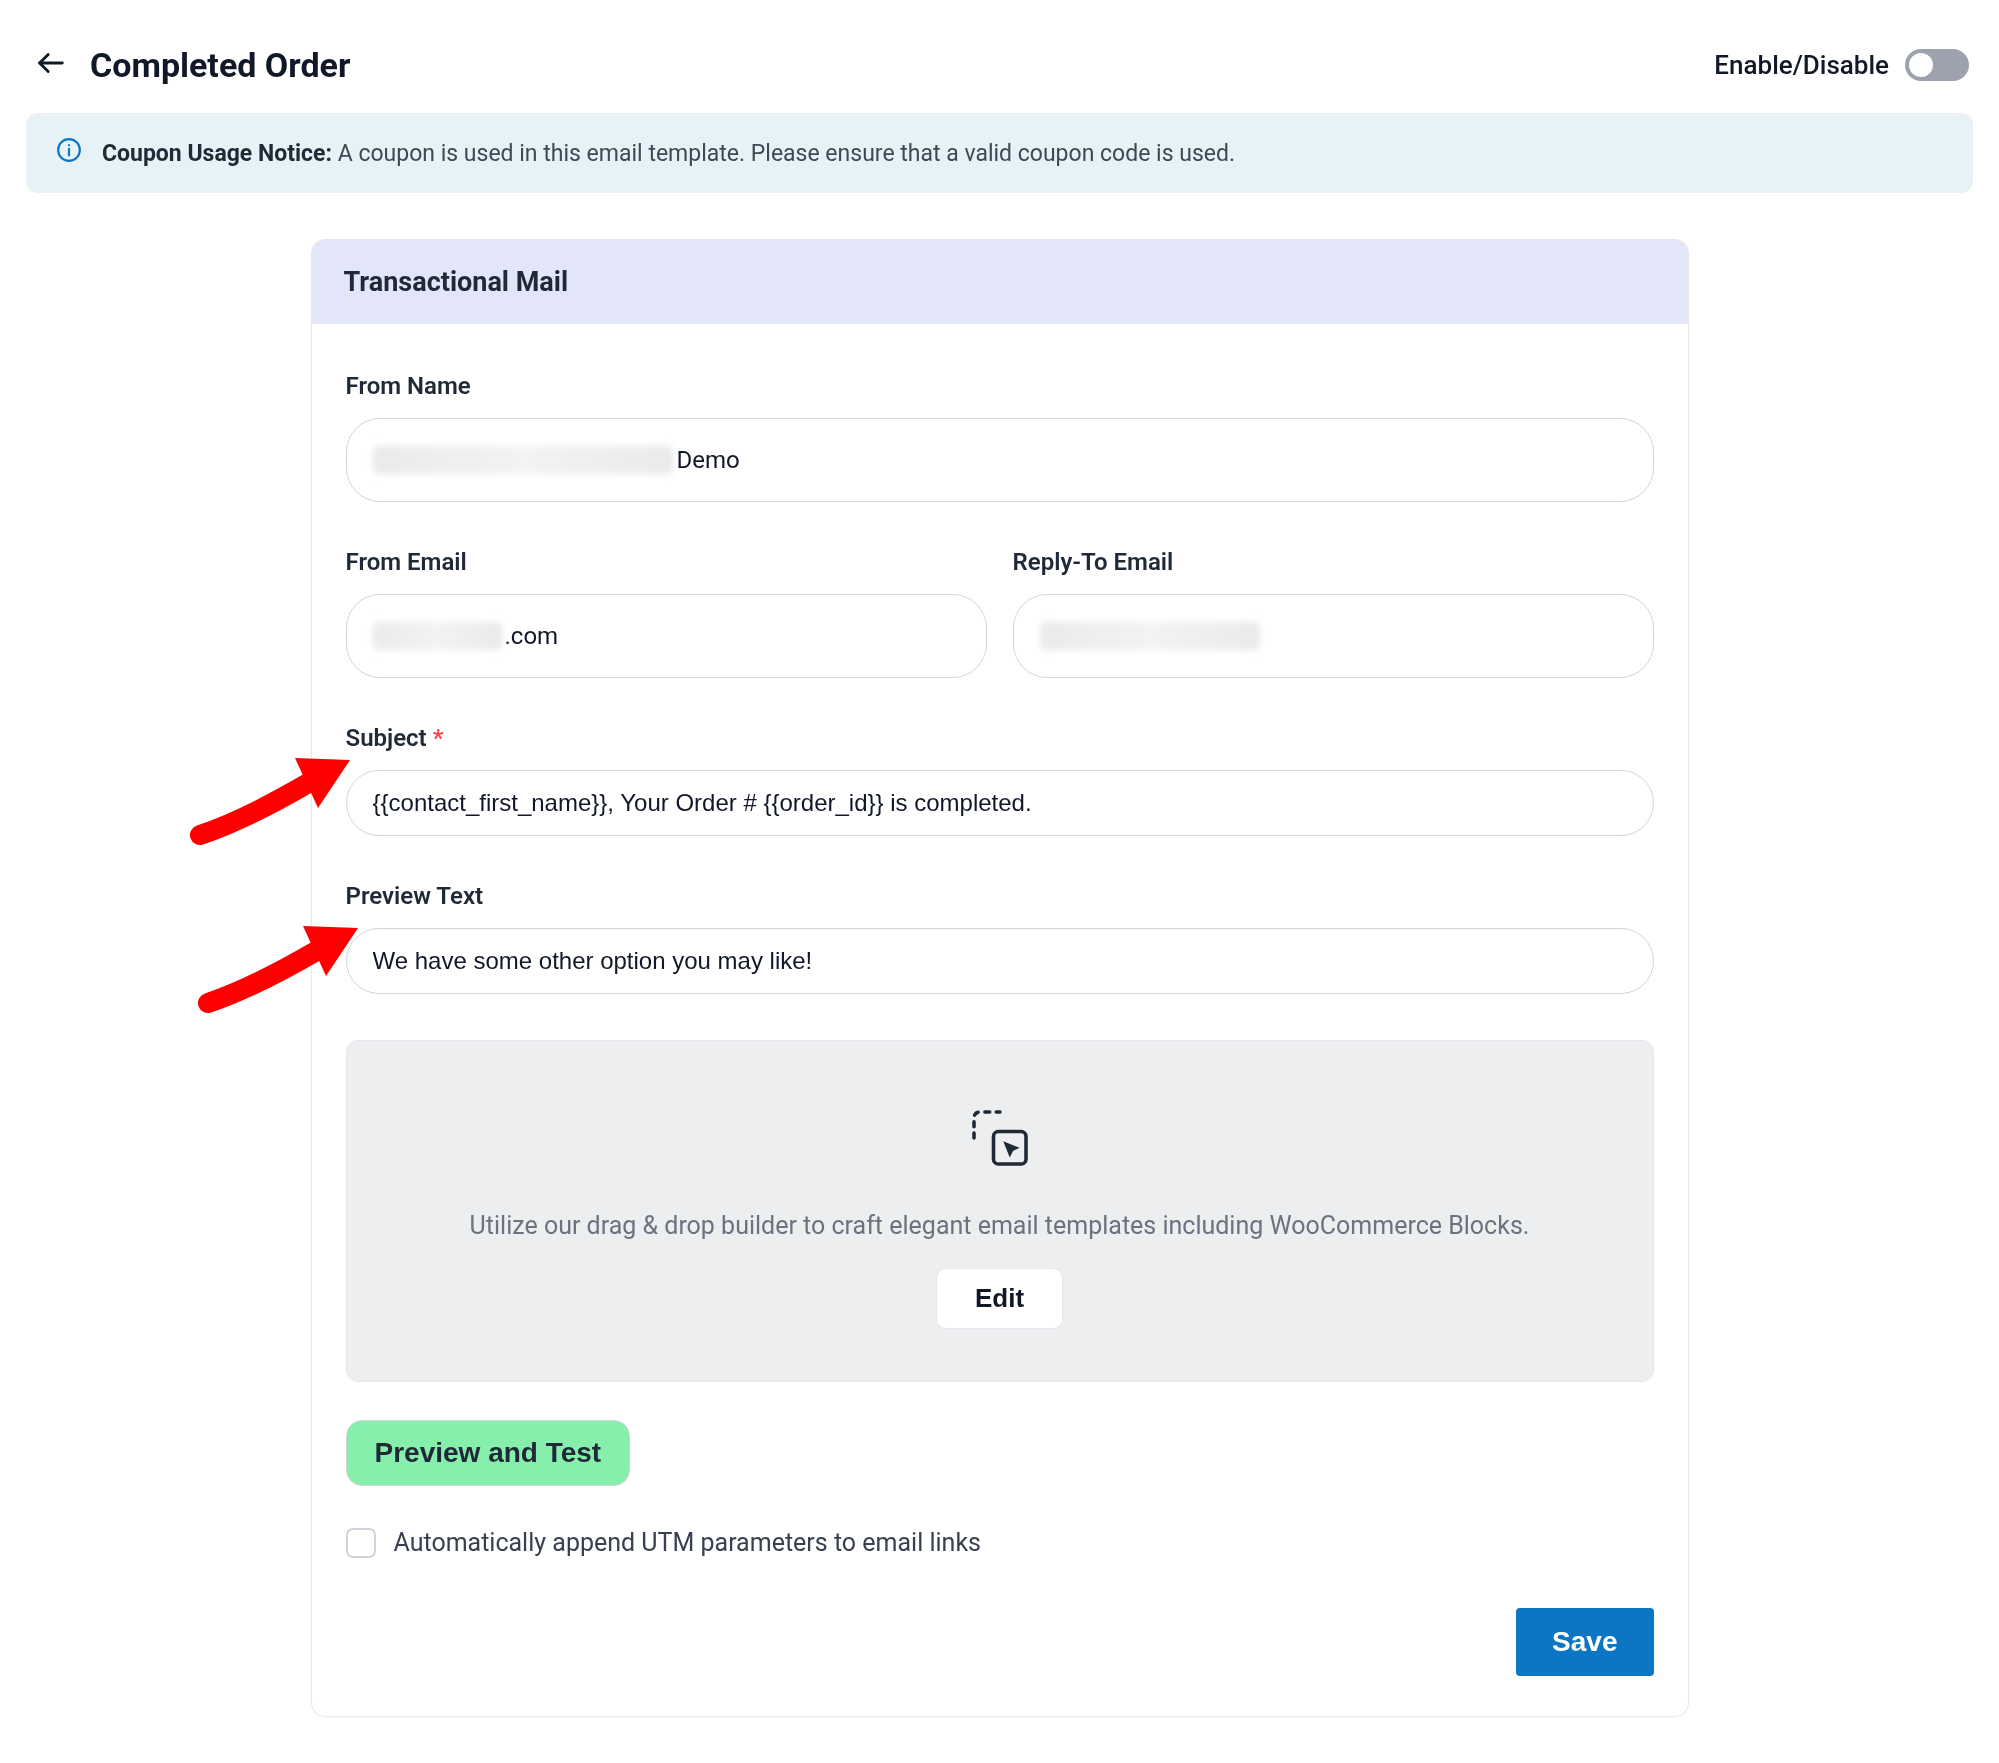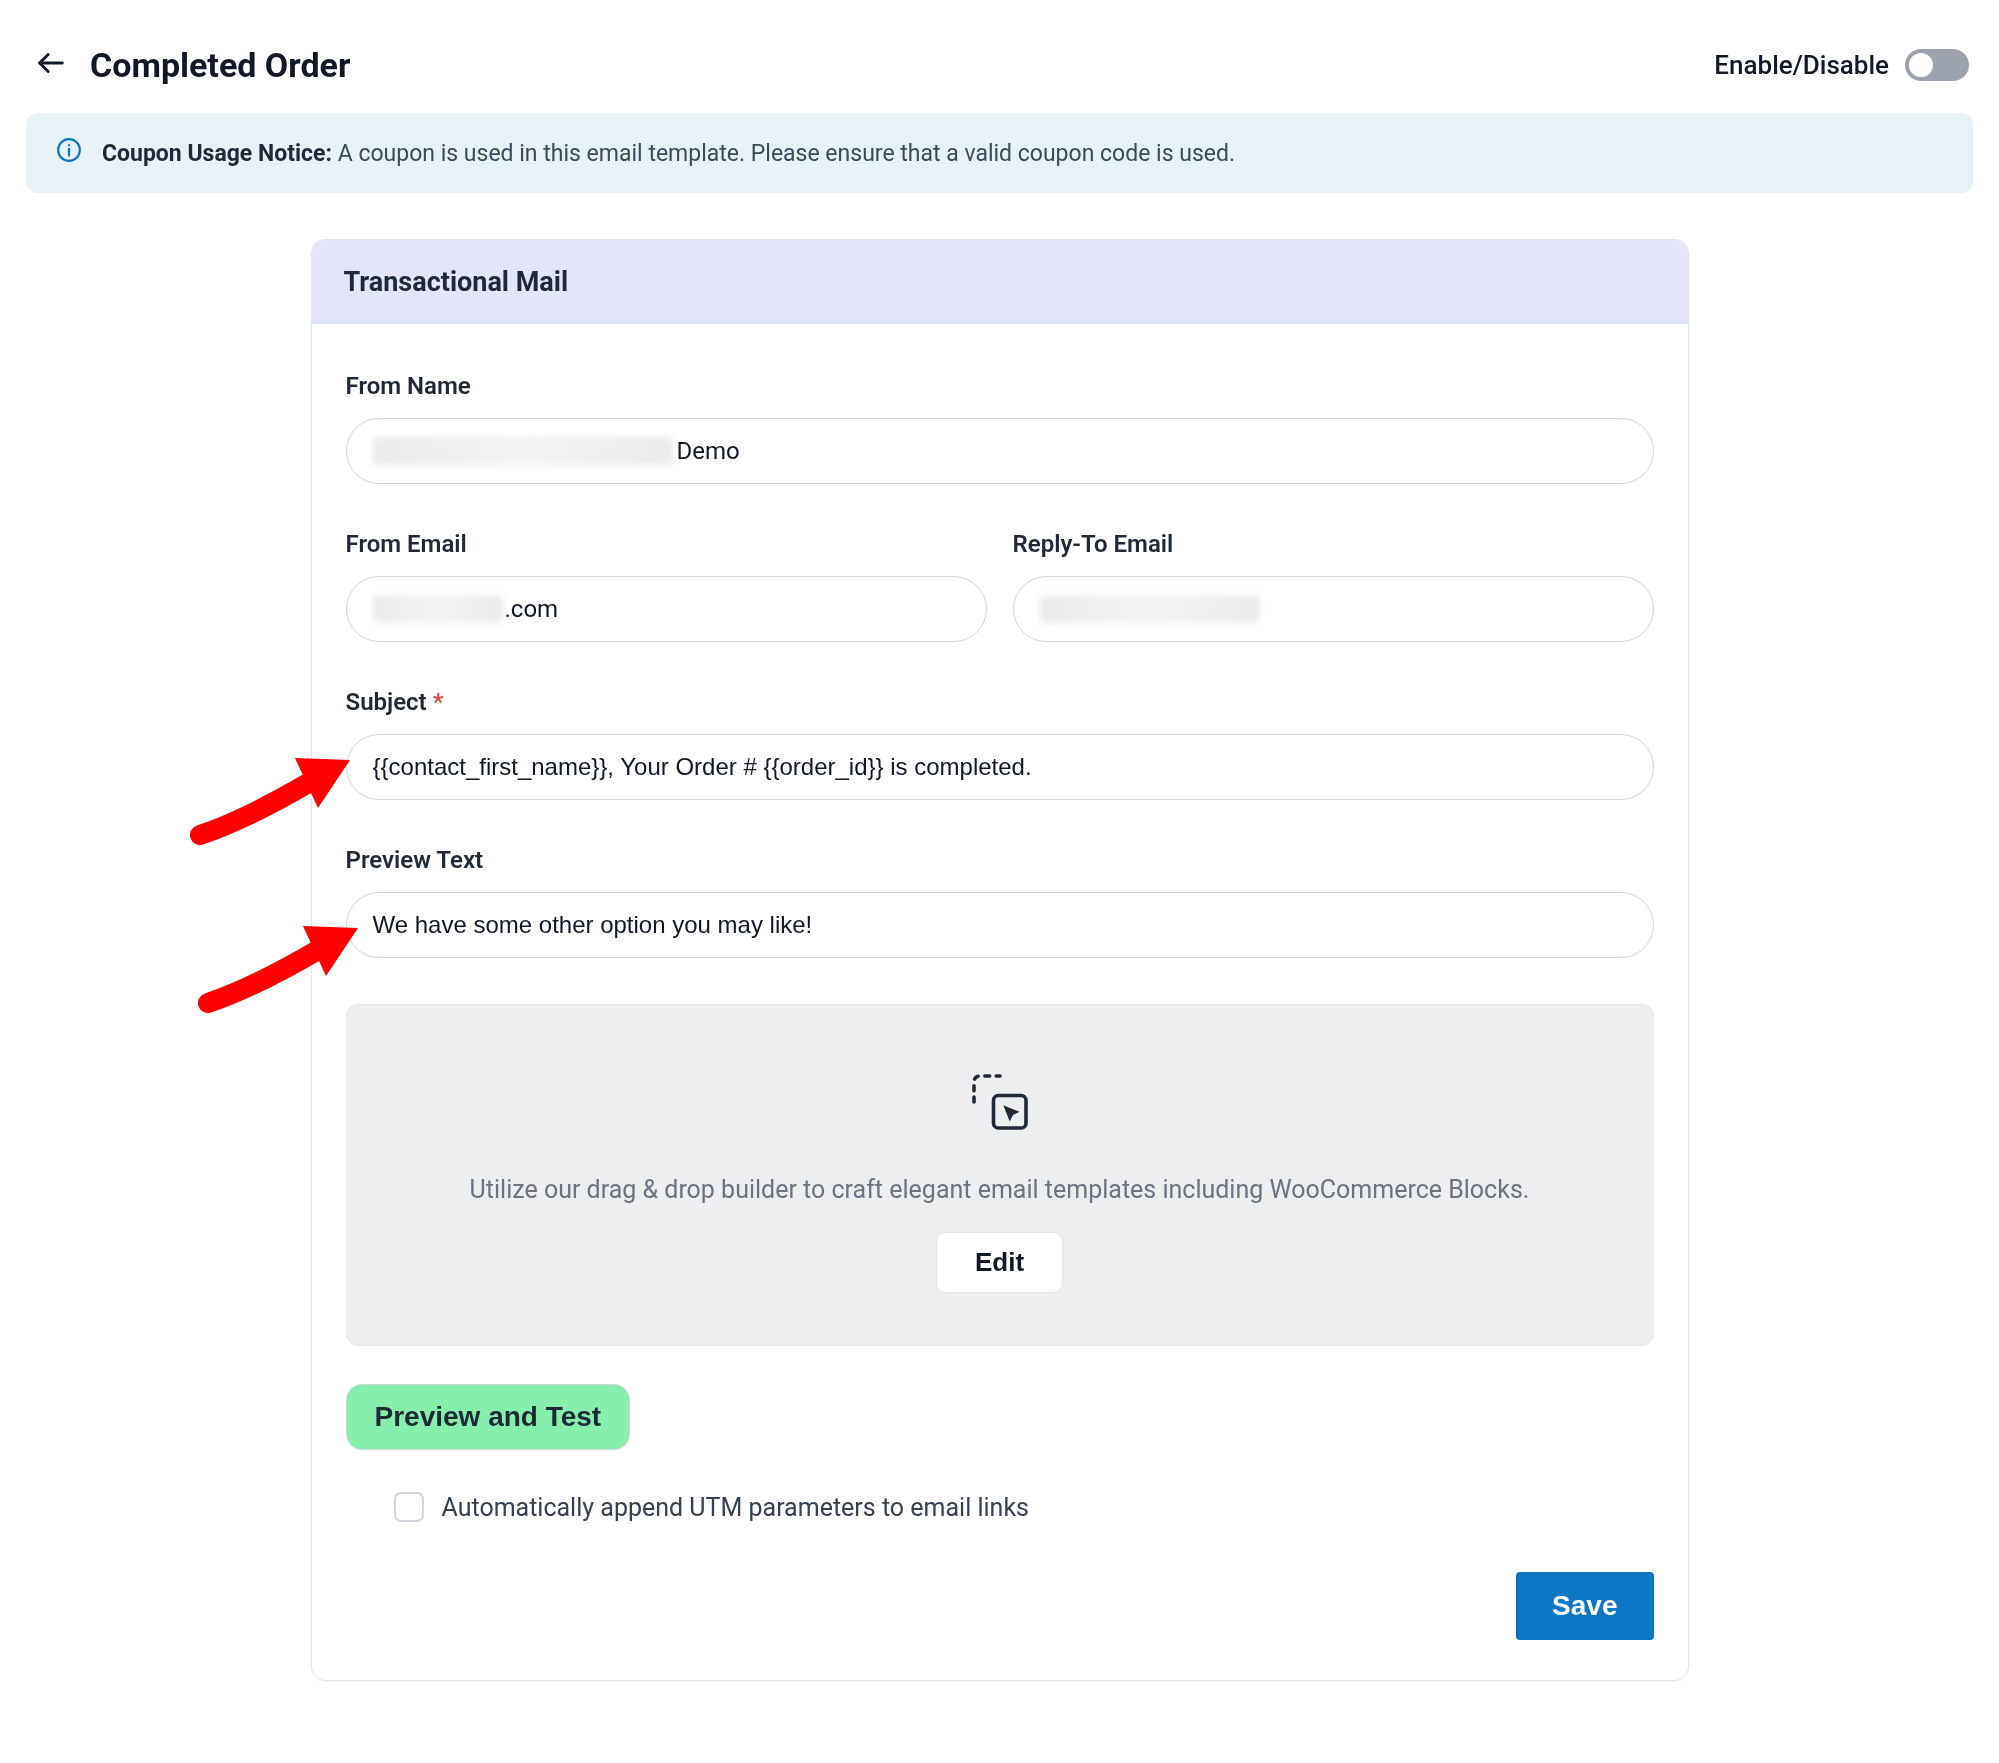"Demo" .input-display { height: 66px -> 84px }
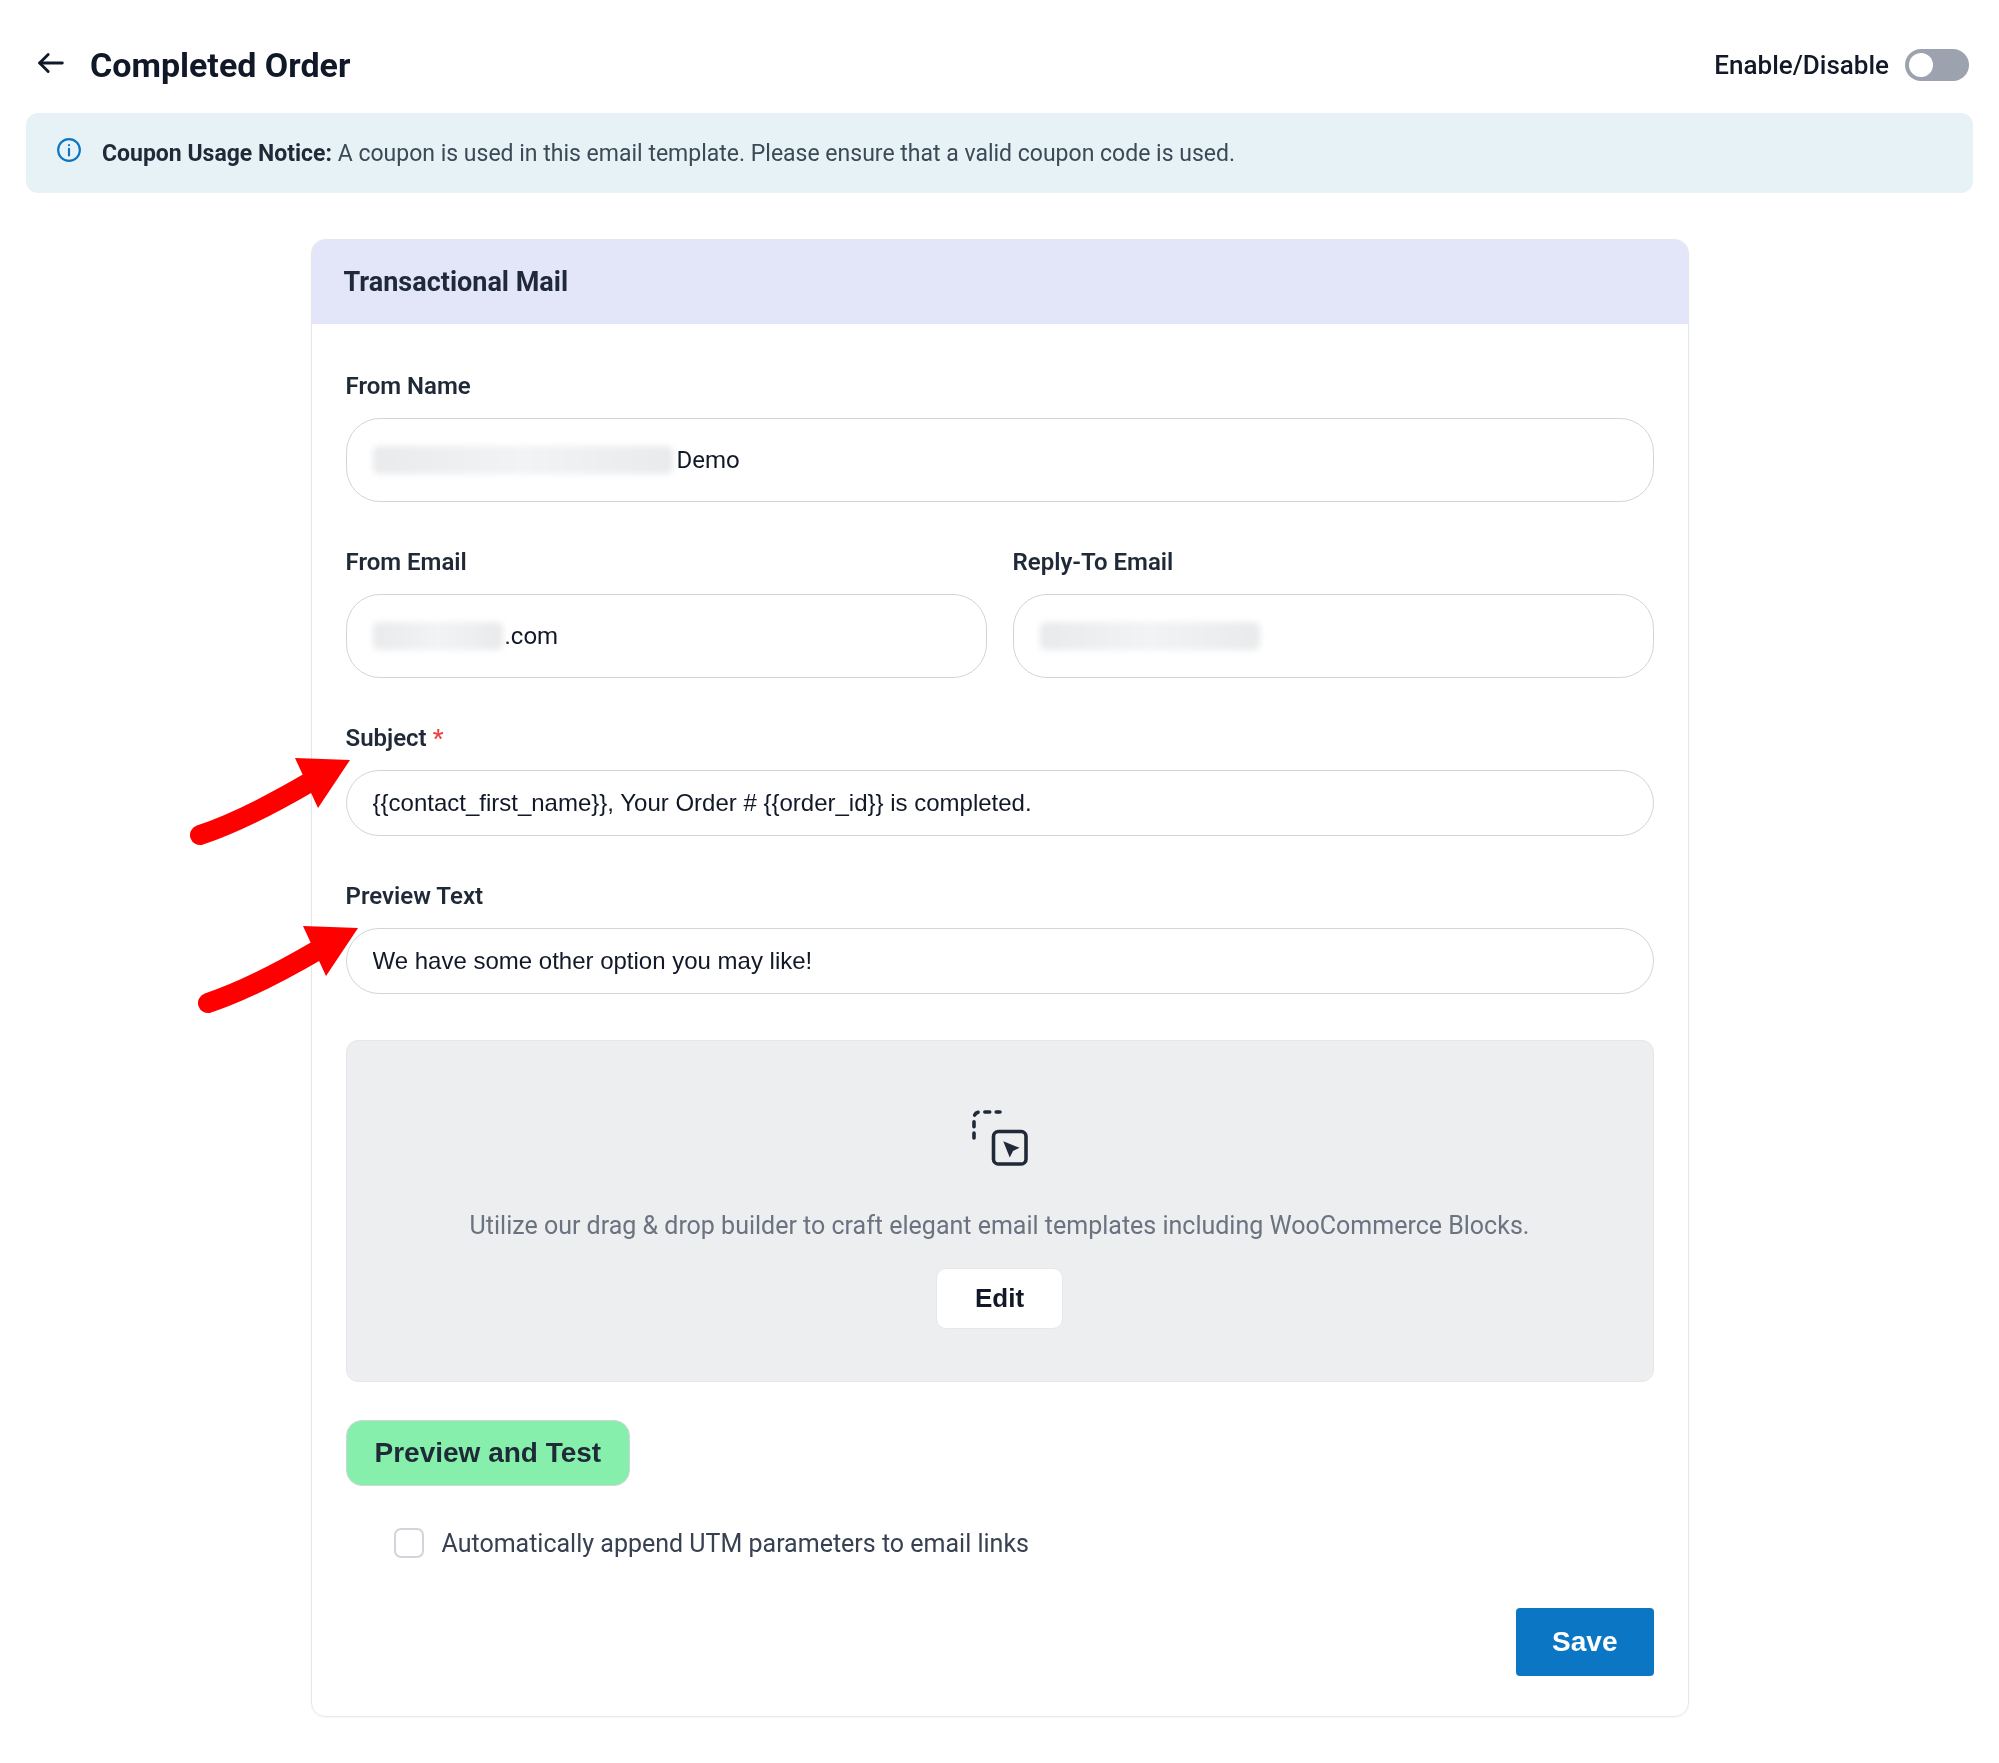"Automatically append UTM parameters to" .checkbox-row { align-items: center -> none; margin-left: 48px -> none }
